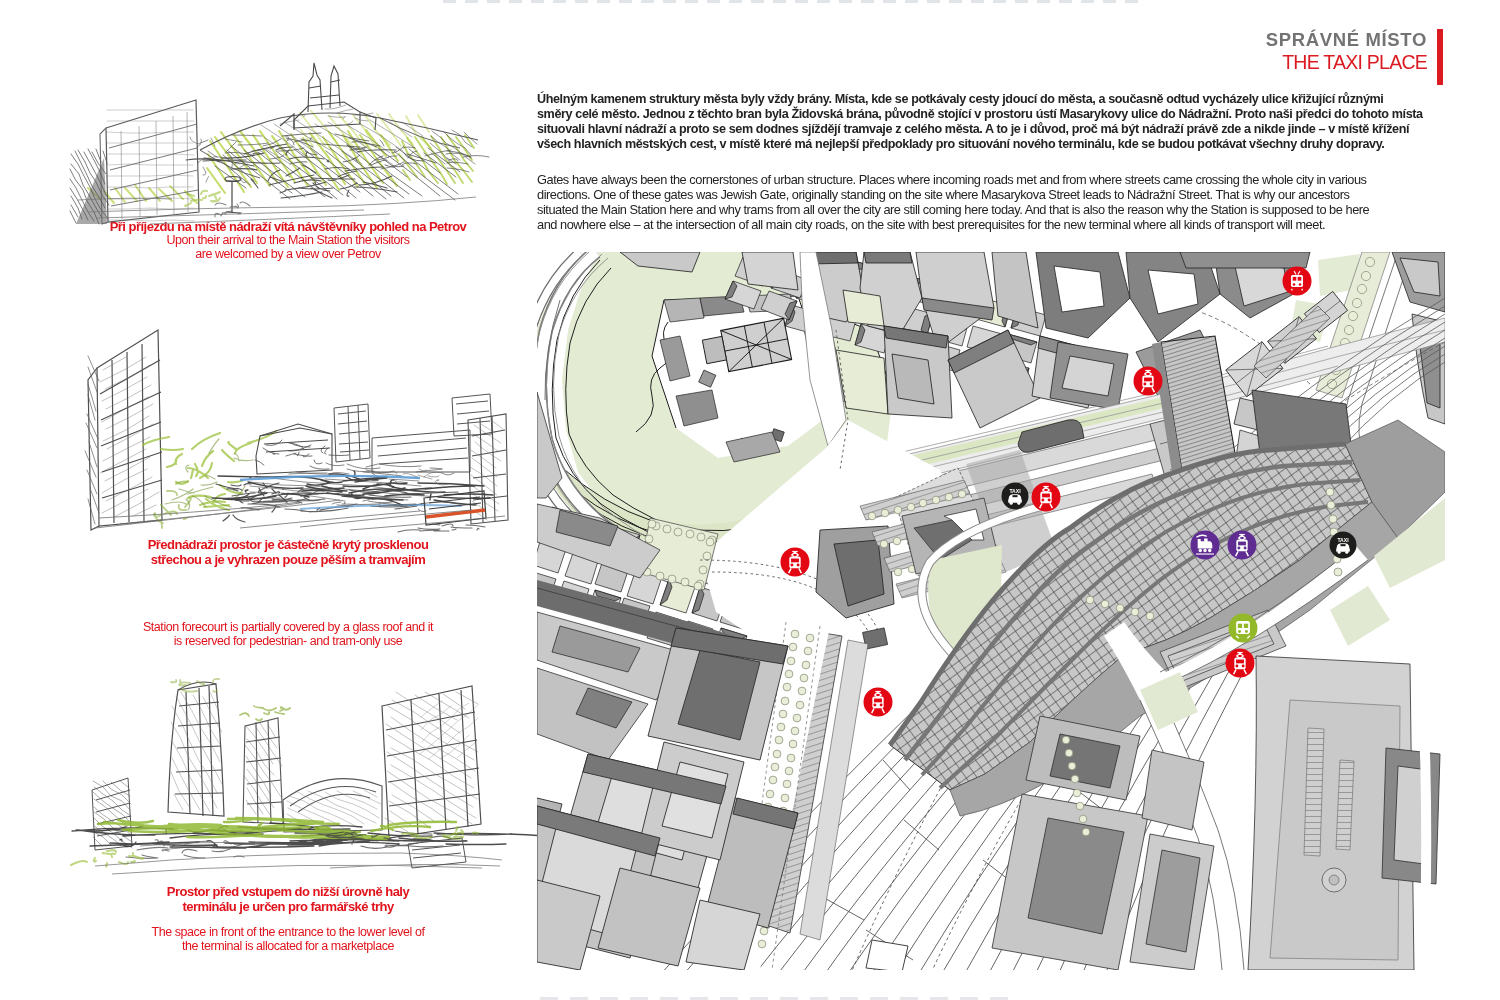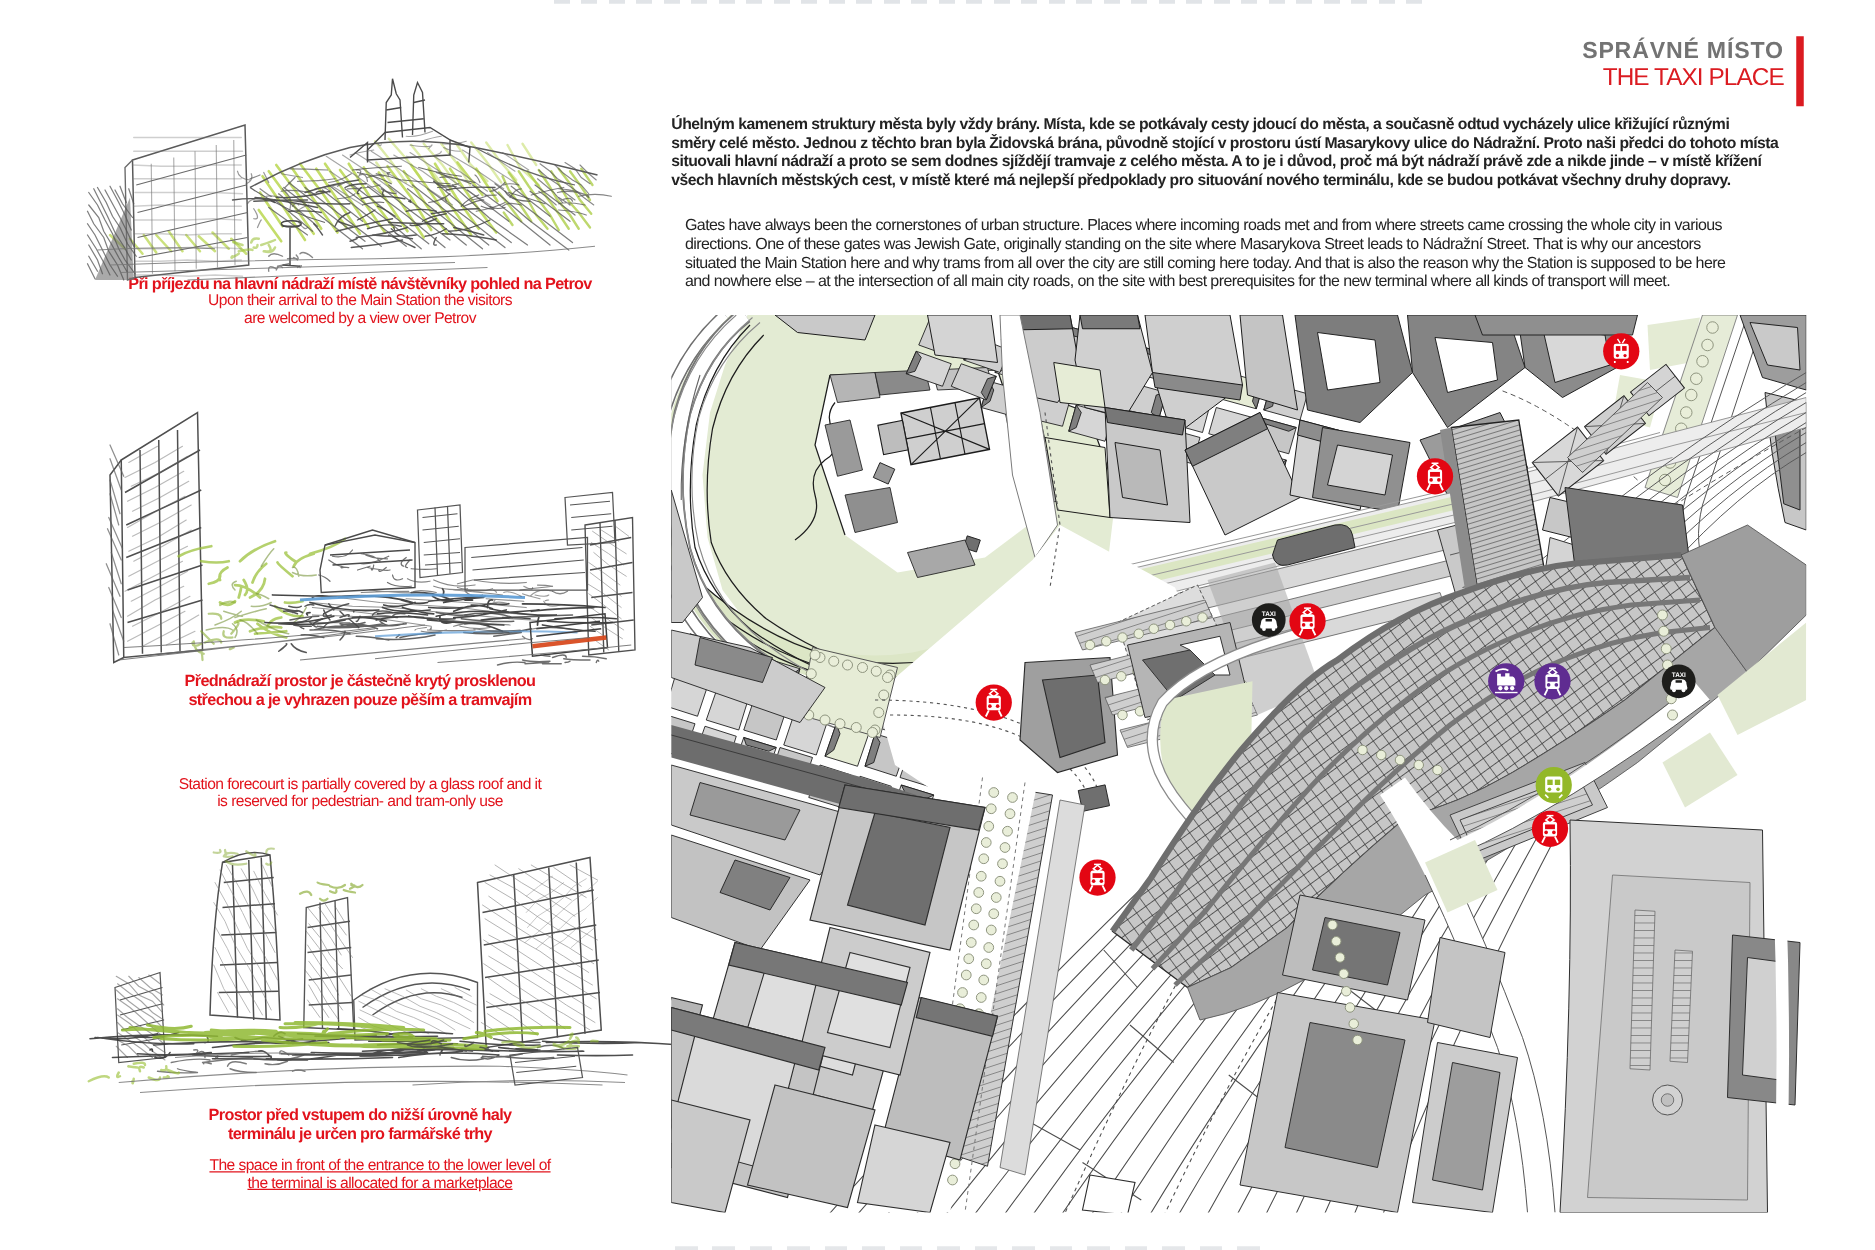"Gates have always been the" .en { margin-left: 11px -> none }
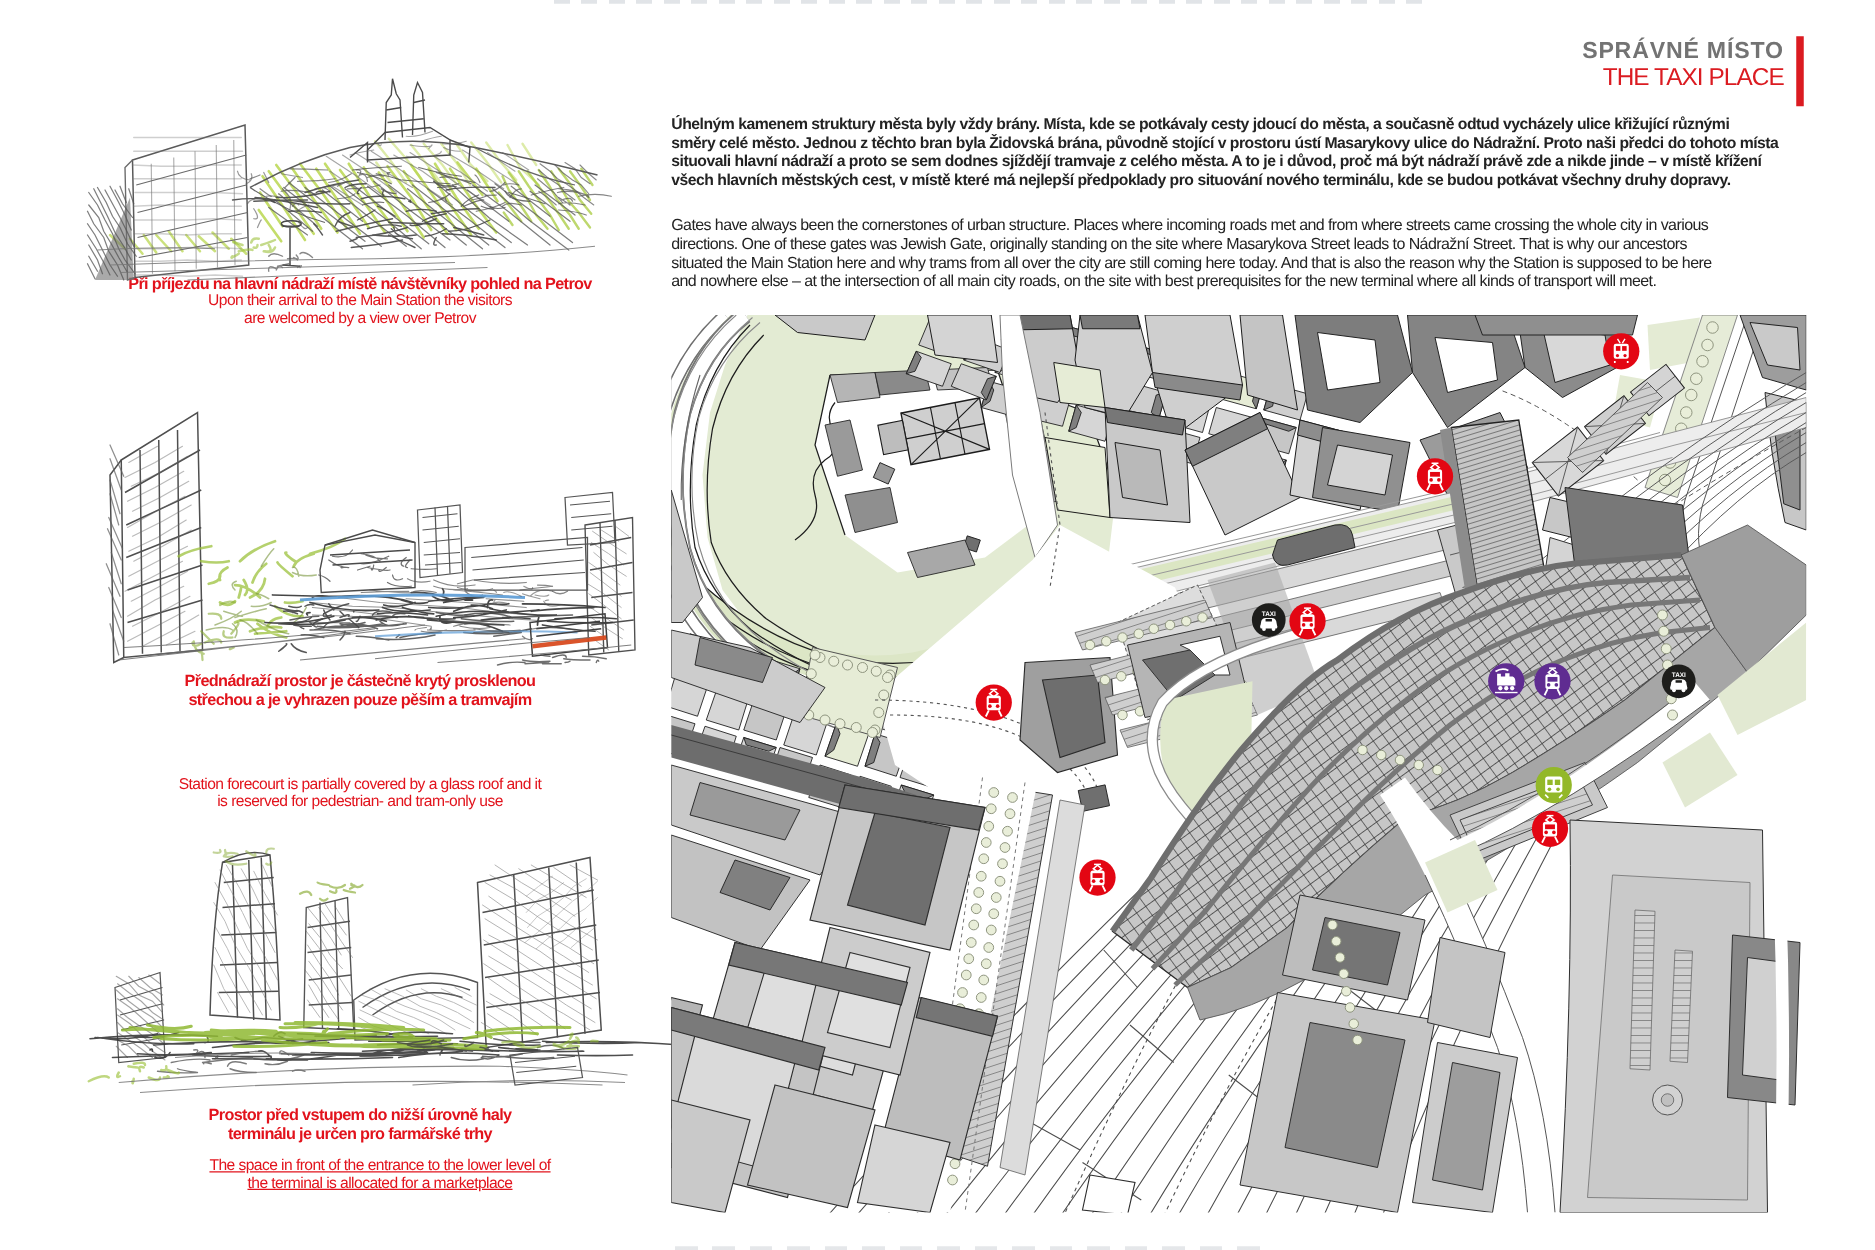"Při příjezdu na hlavní nádraží" div.abs { text: hlavní nádraží místě -> místě nádraží vítá }
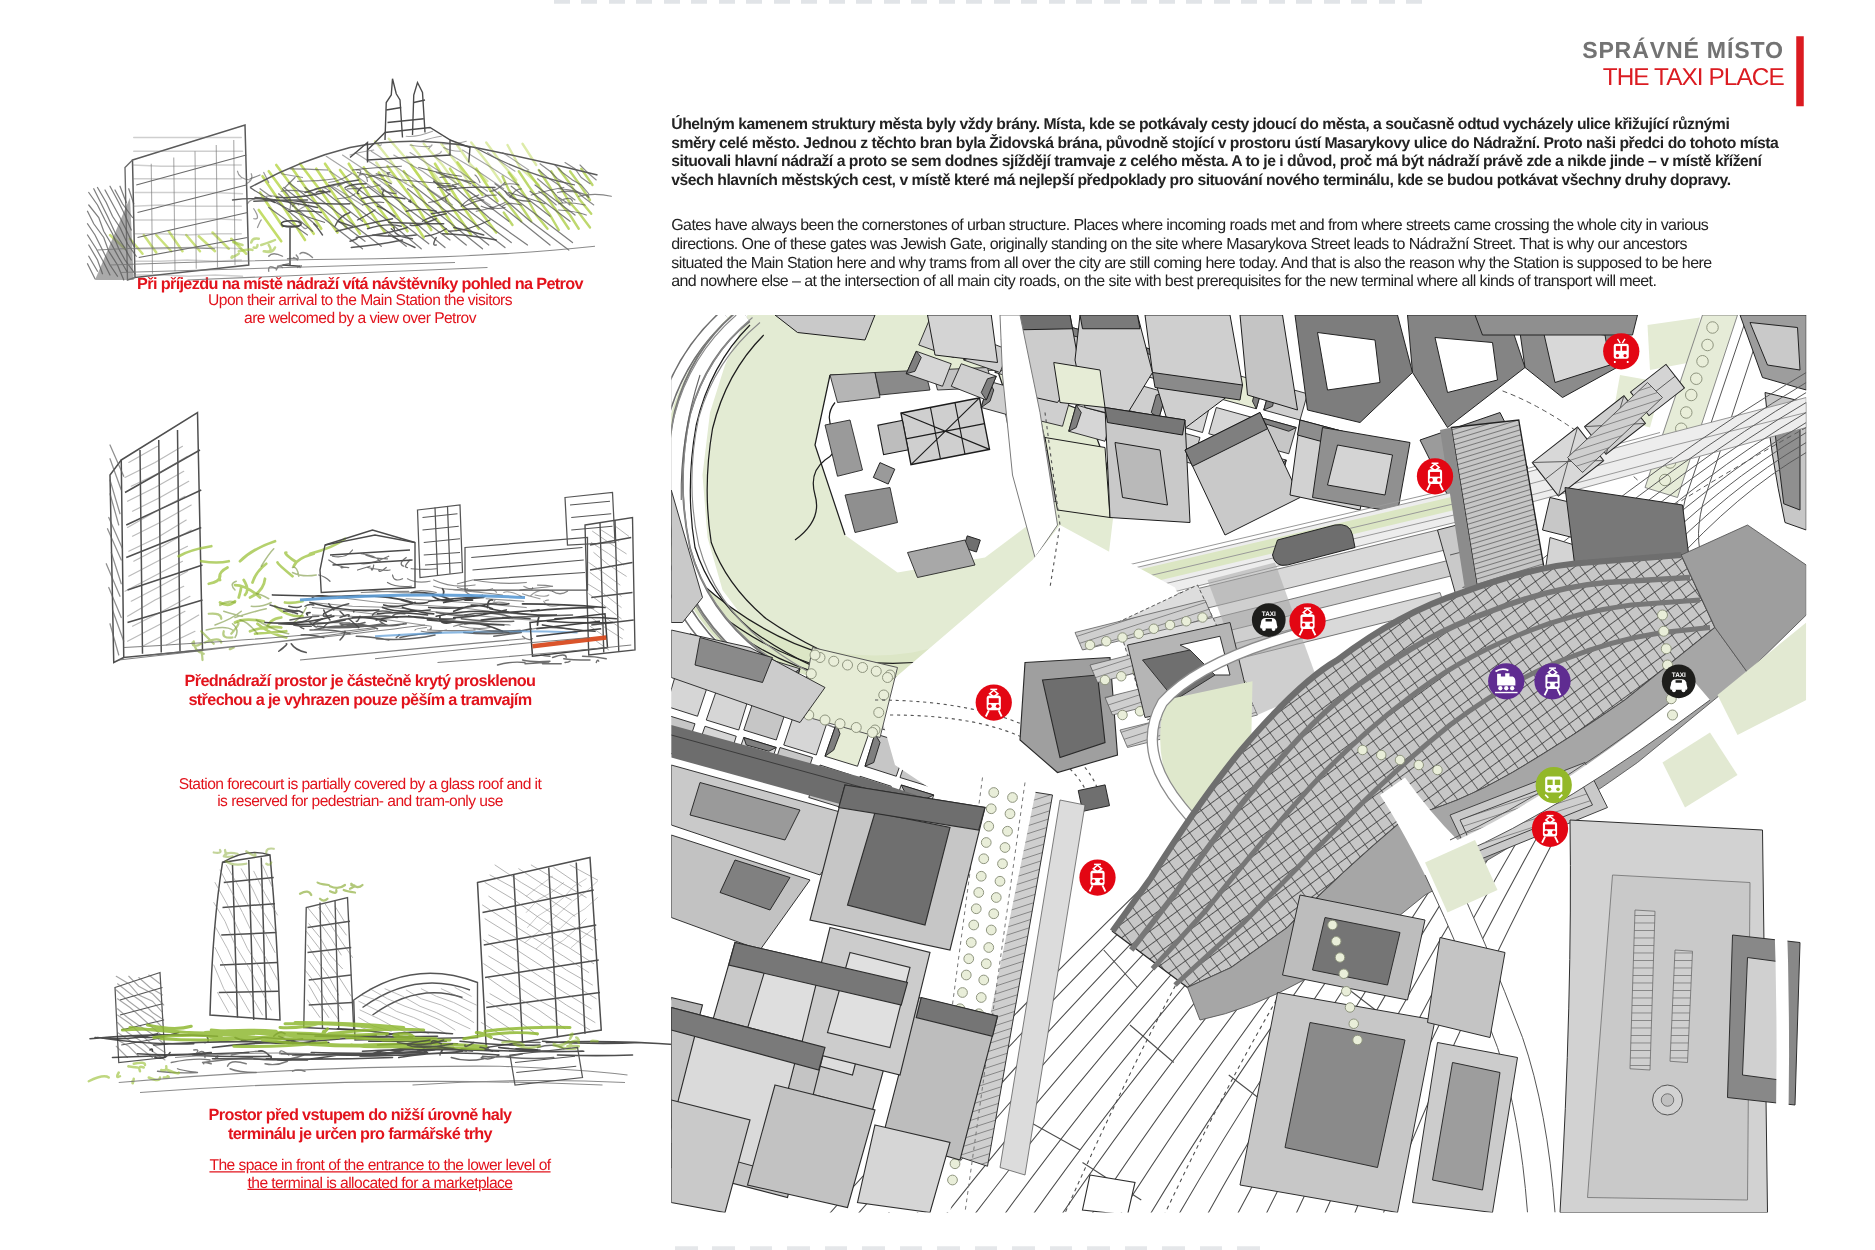"The space in front of" div.abs { left: 104px -> 88px; text-decoration: underline -> none }
